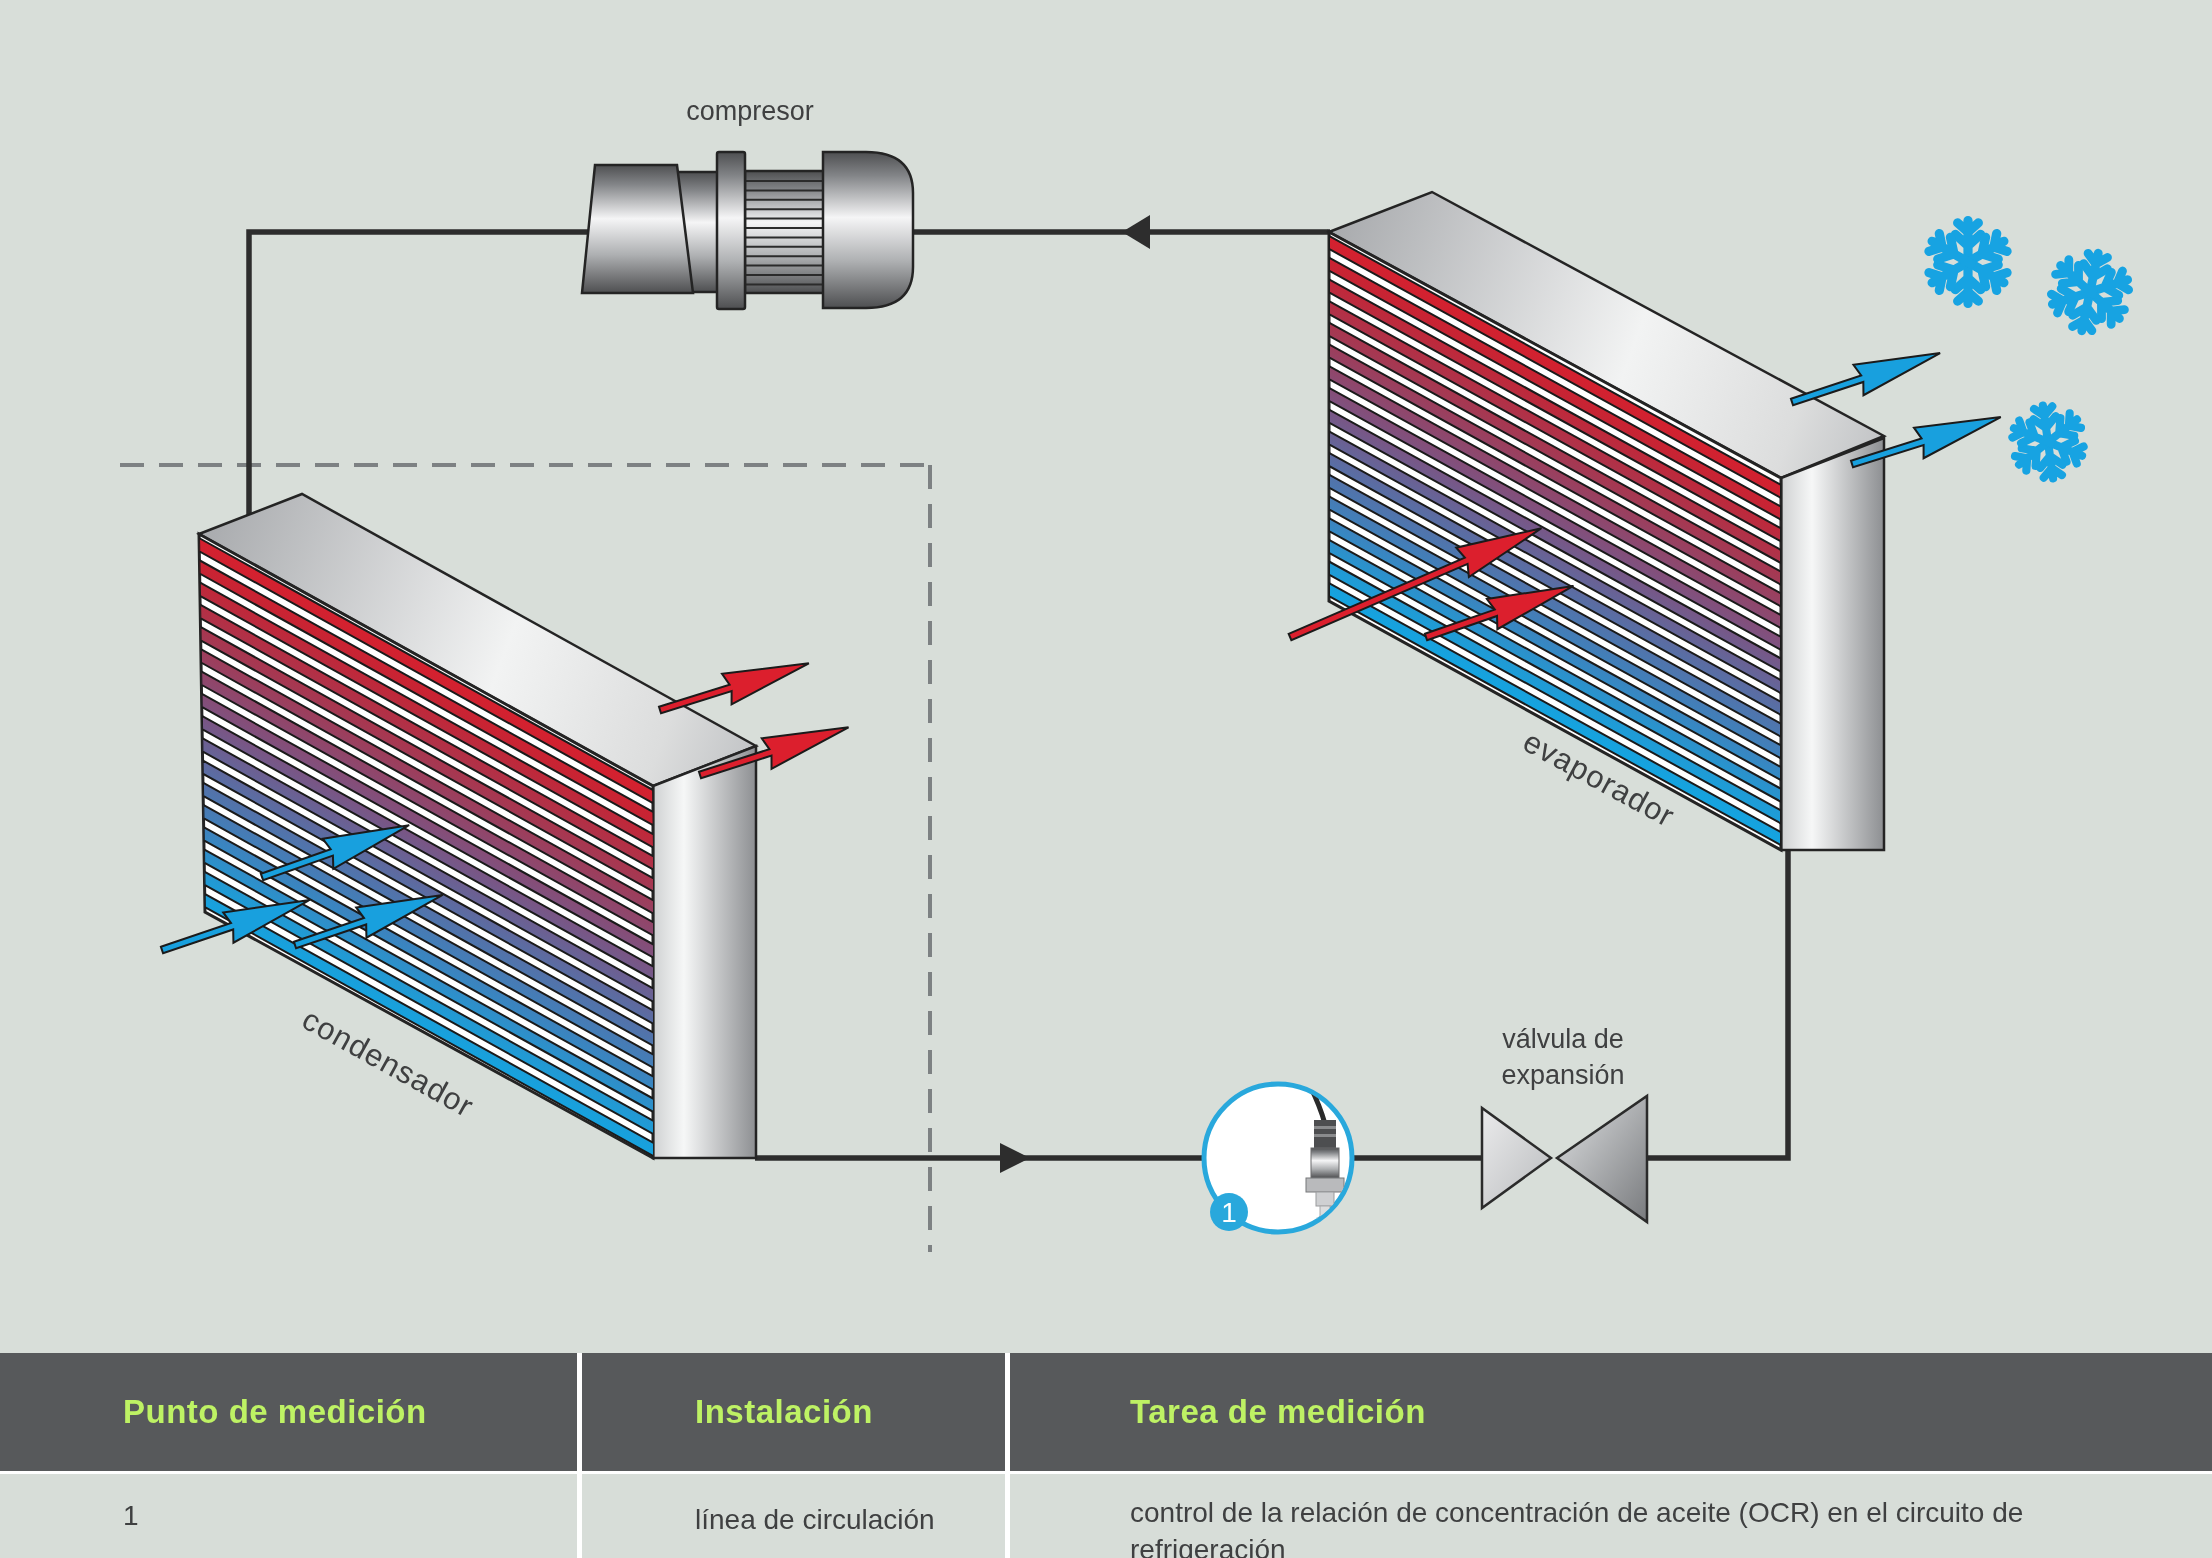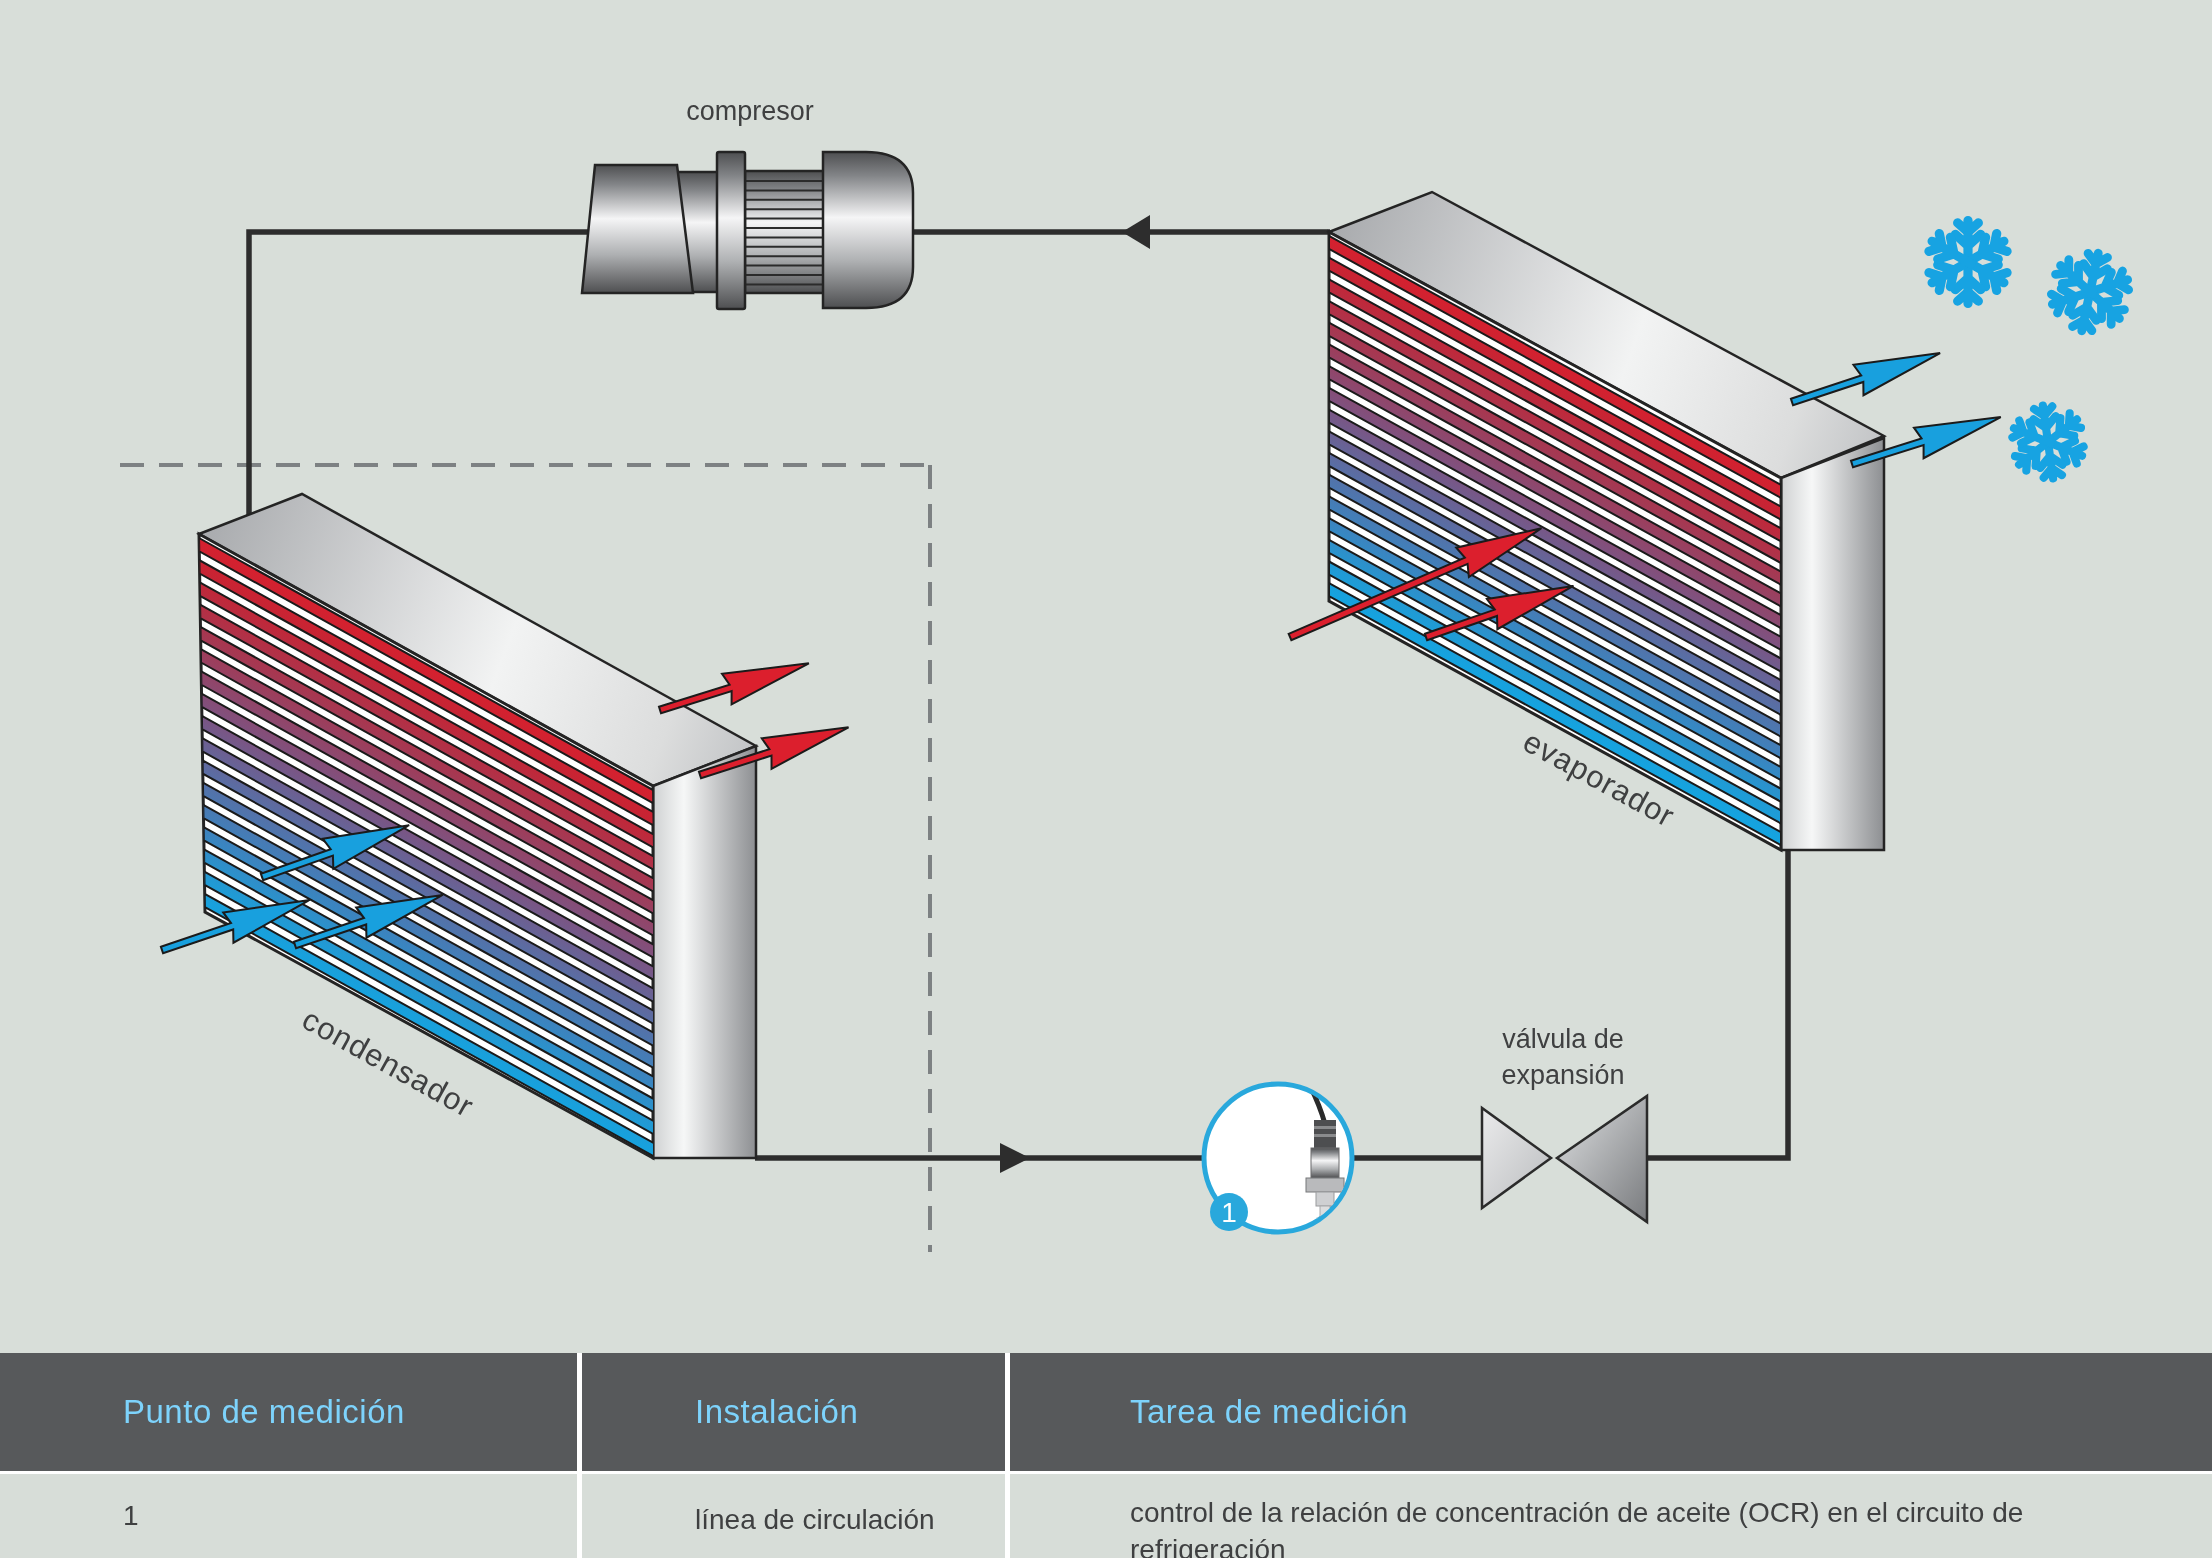"Punto de medición" .th { color: #7dd3fc -> #bef264; font-weight: normal -> bold }
